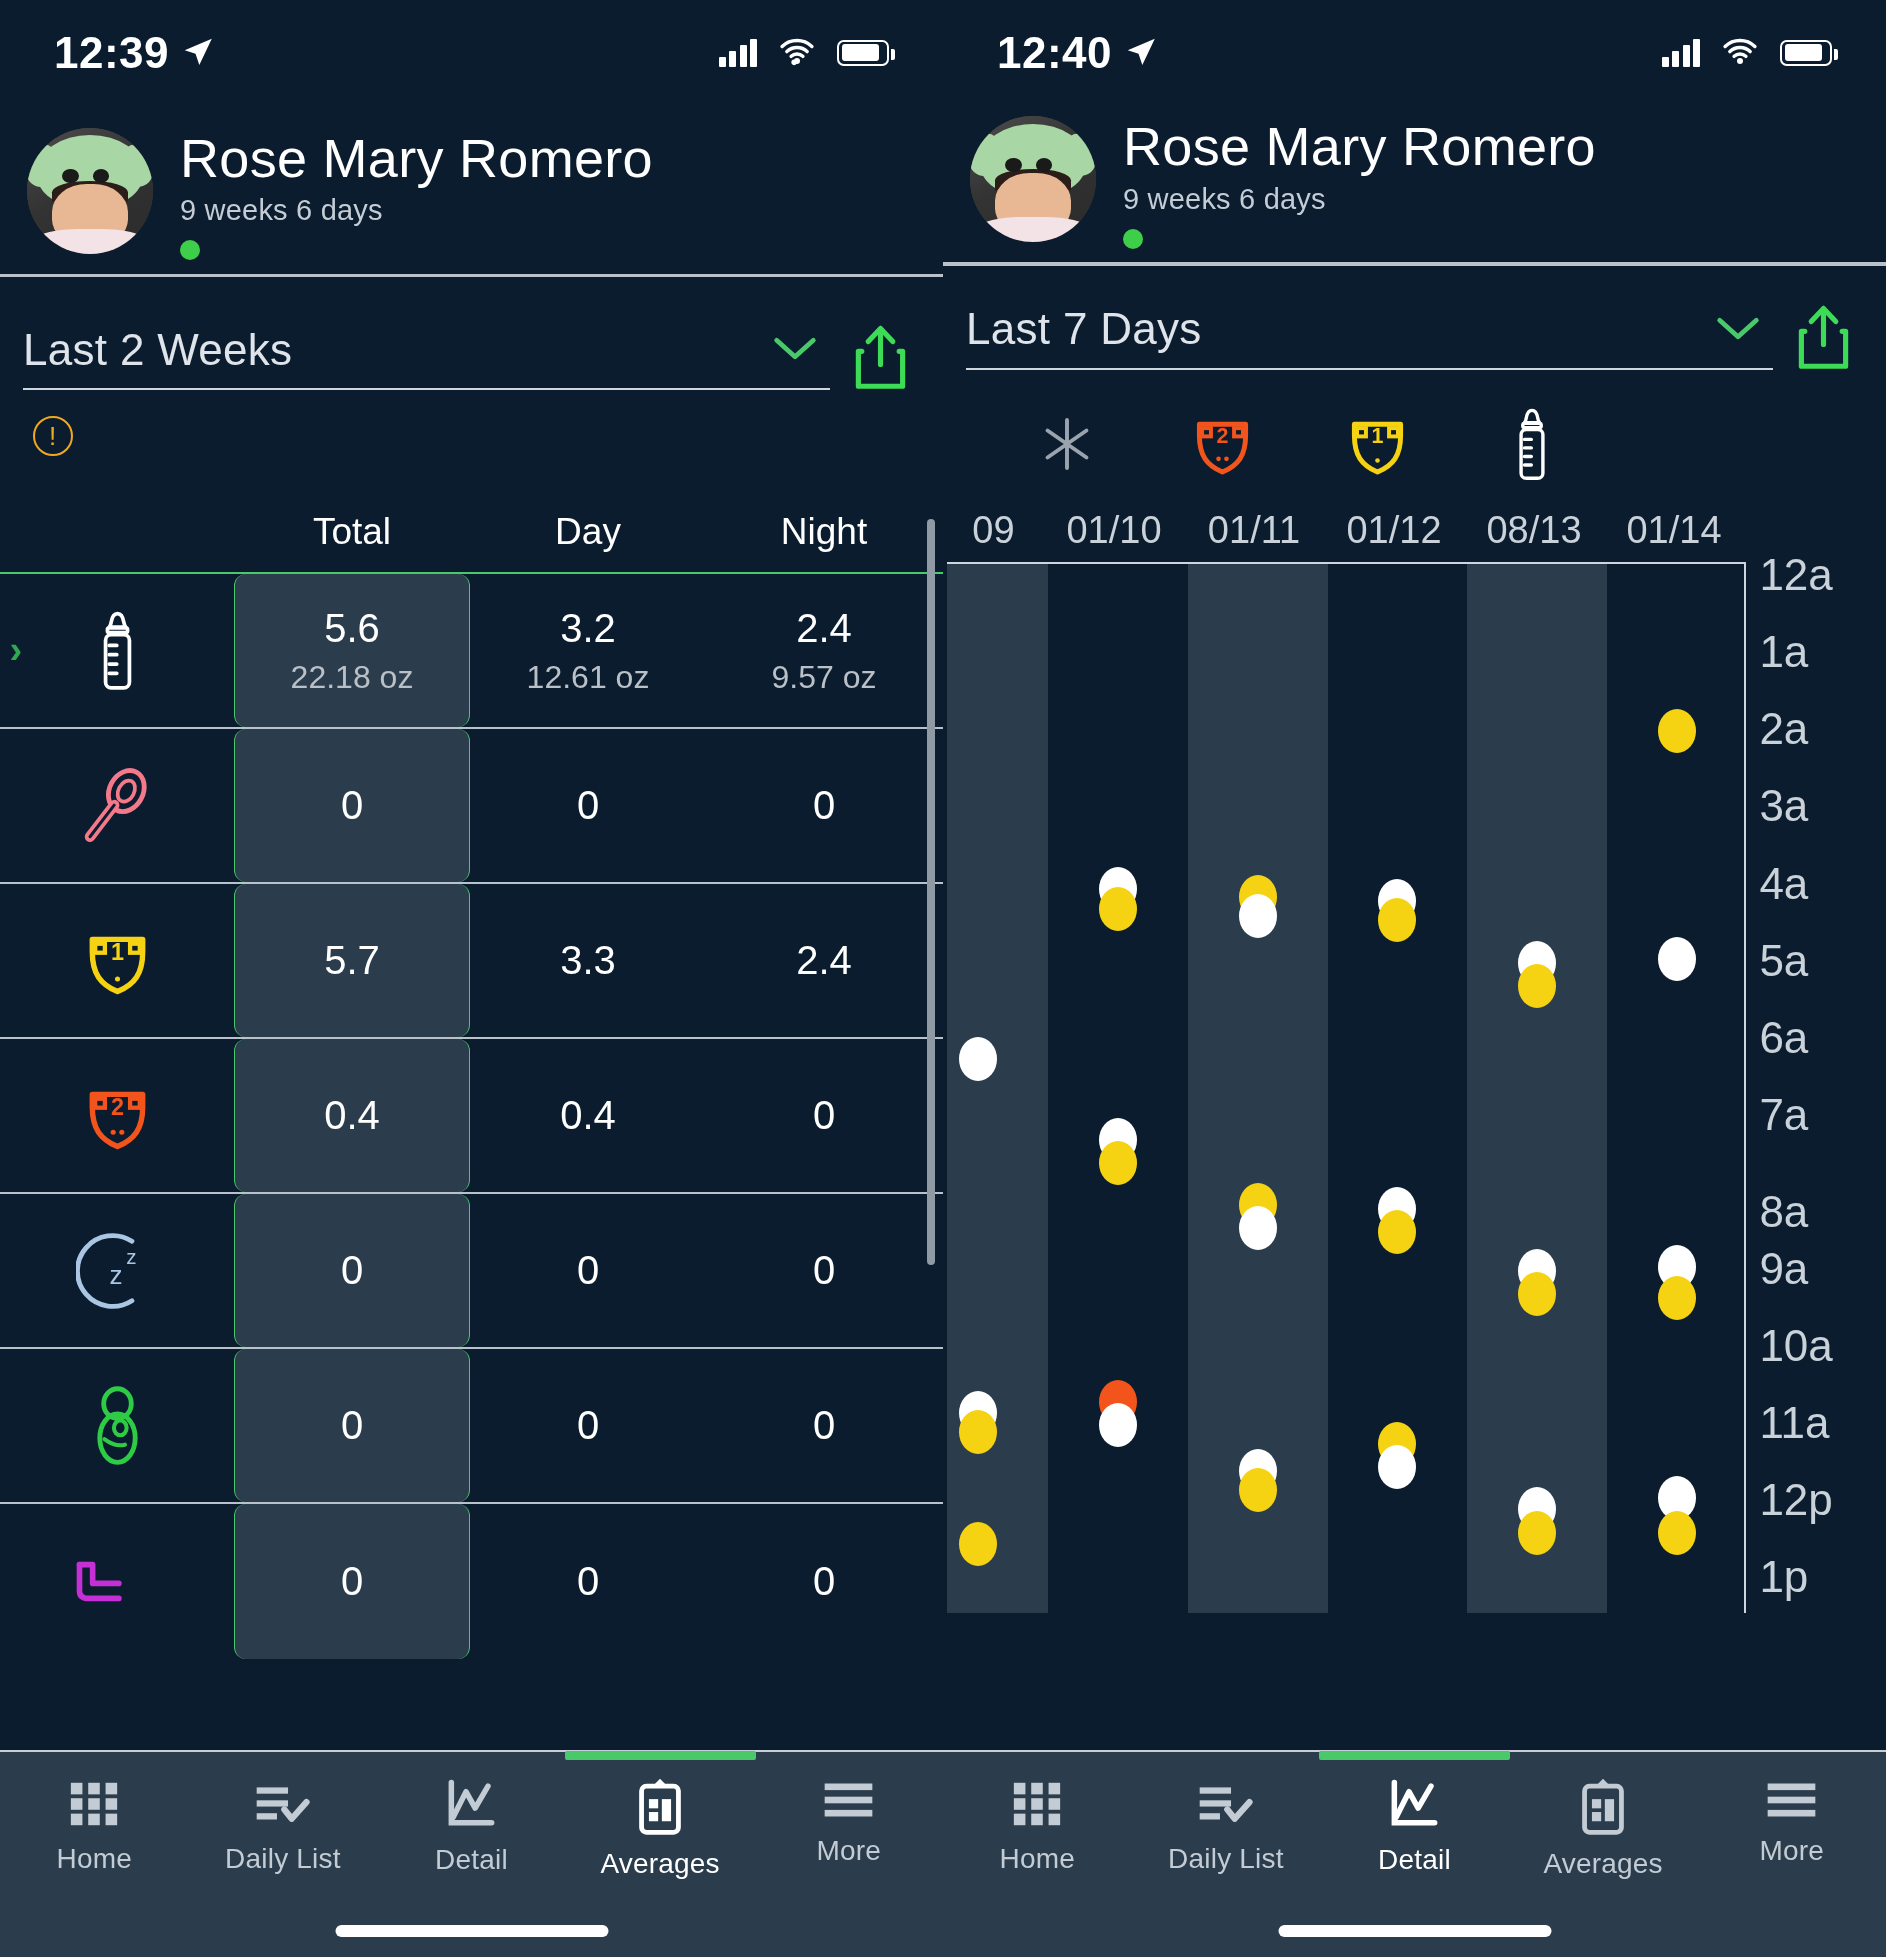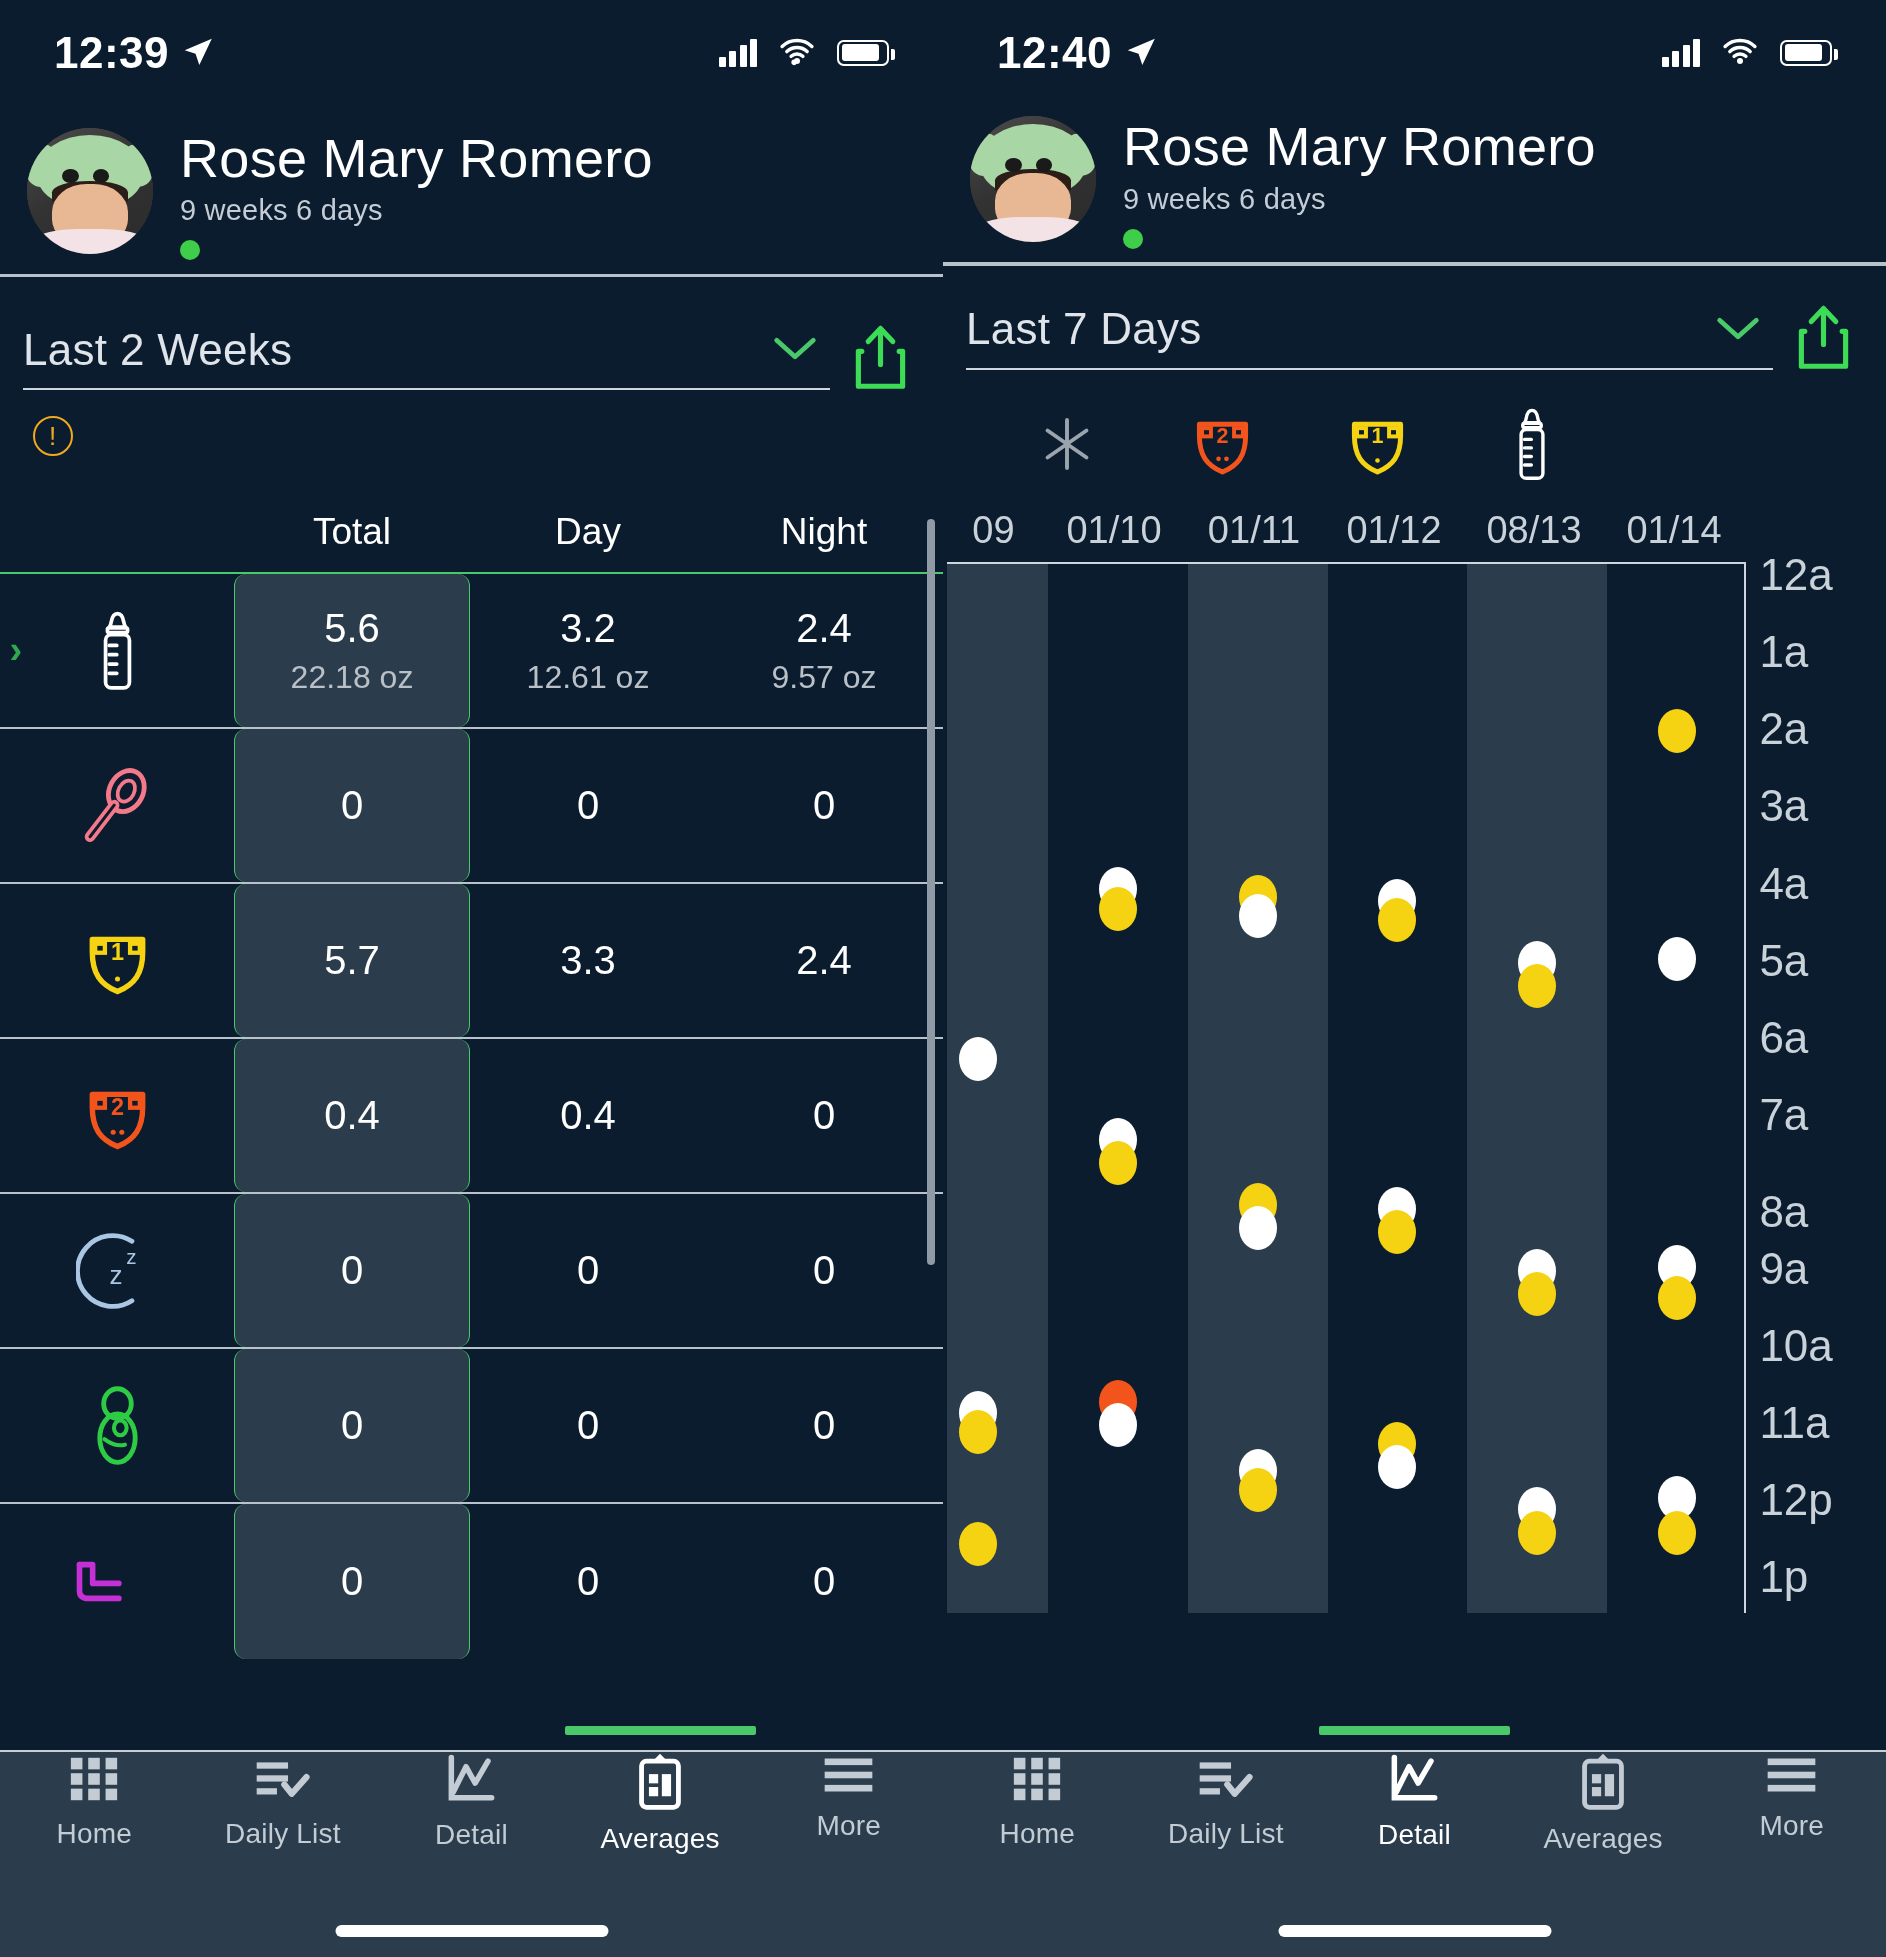"Home" .tabbar { padding-top: none -> 25px }
